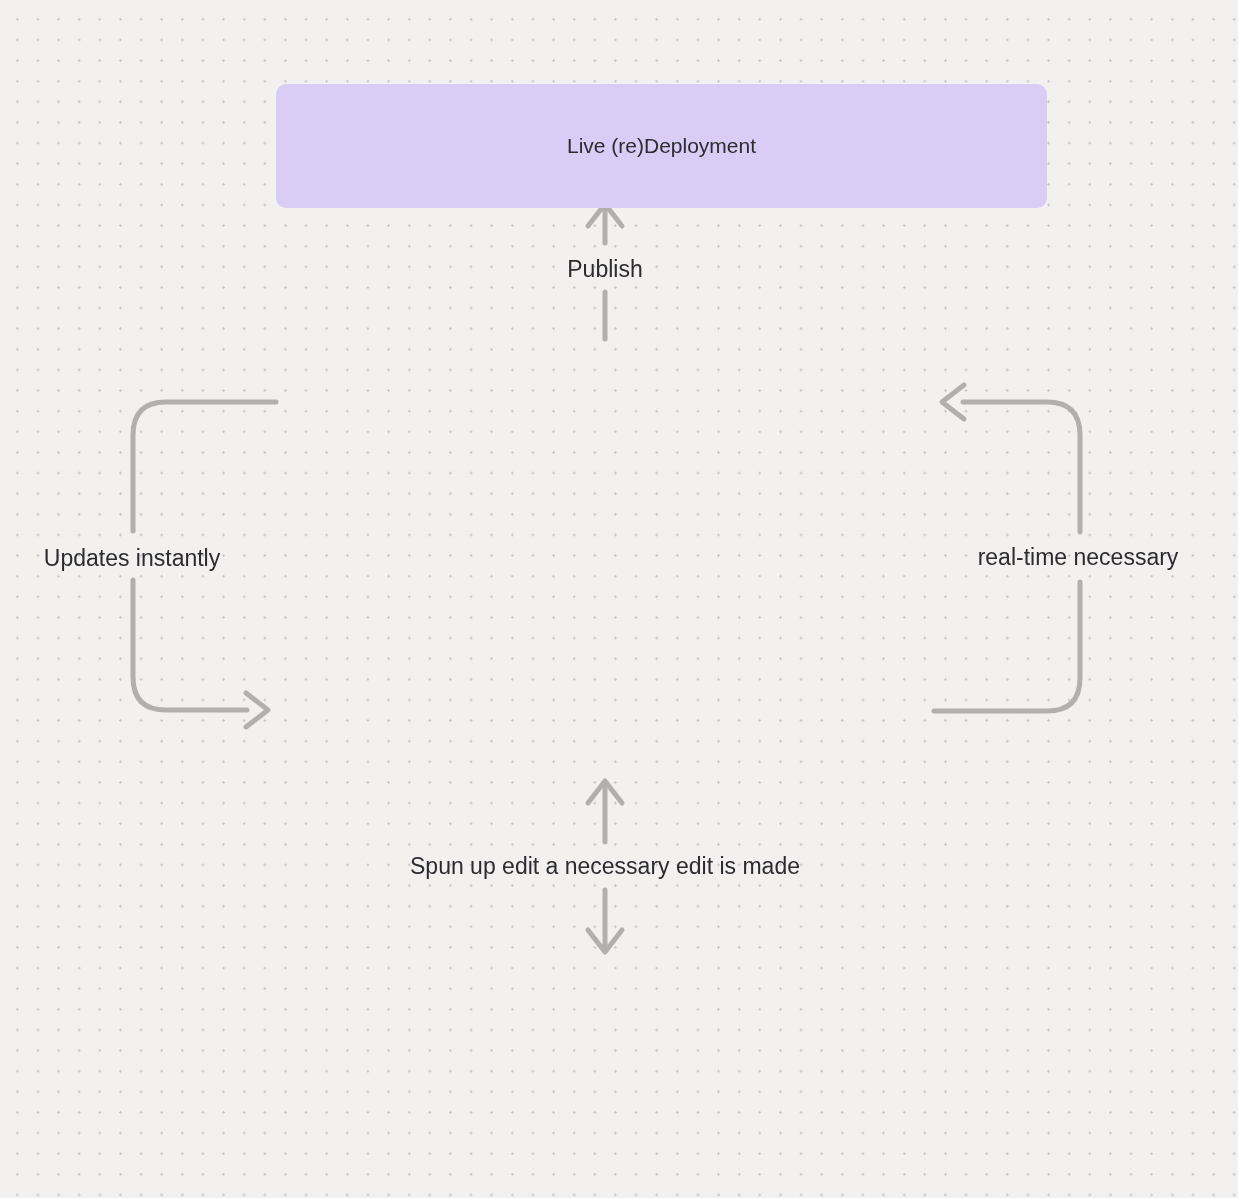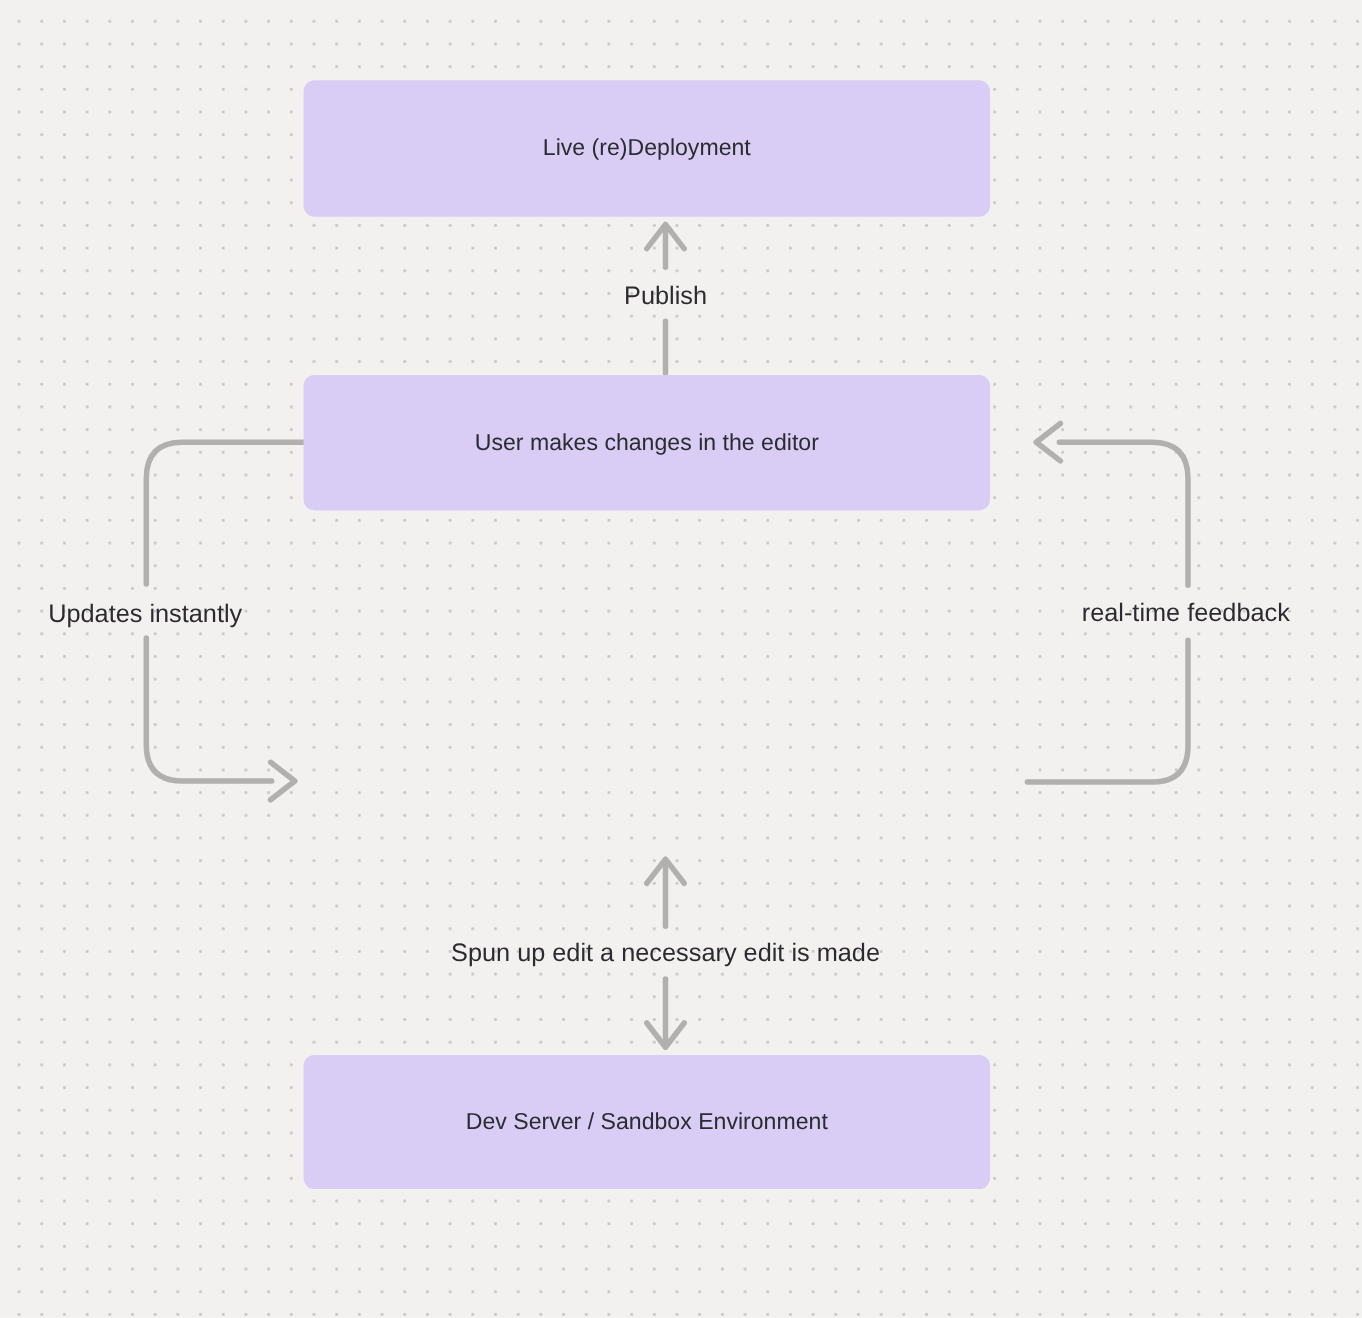"Live (re)Deployment" .node { margin-top: none -> 11px; width: 624px -> 771px }
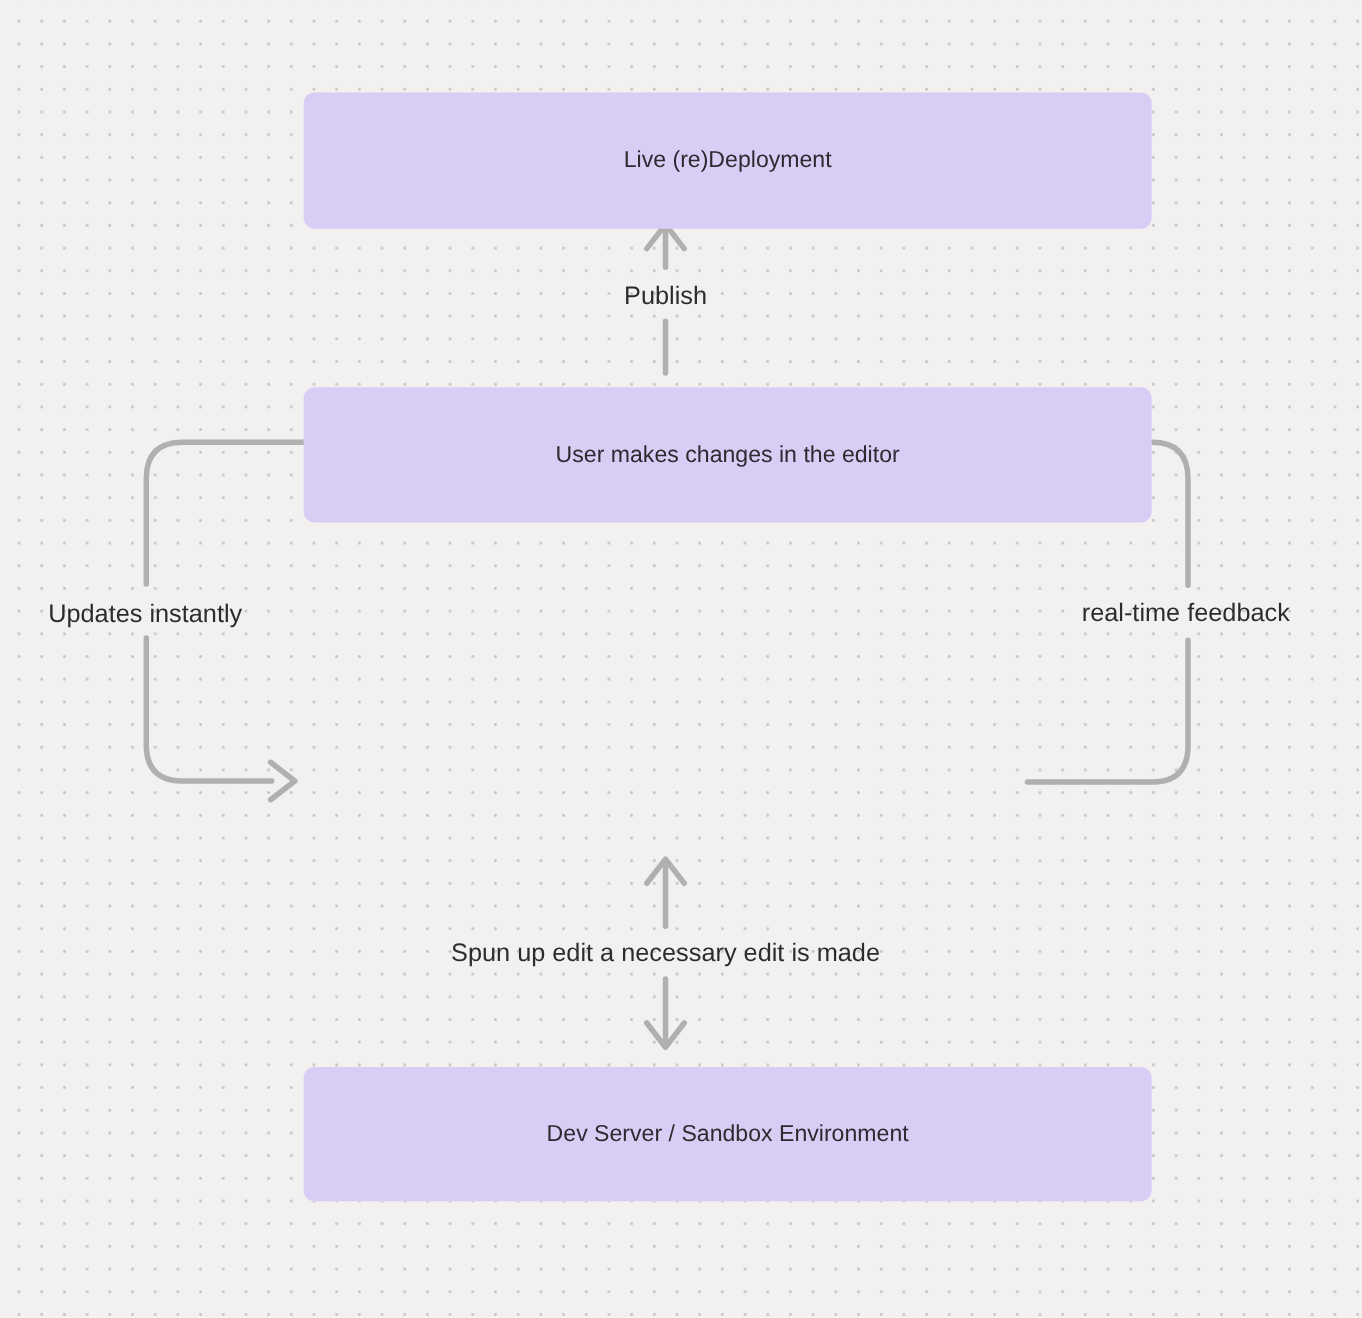"User makes changes in the" div.node { html: <div> <span>User makes changes in the editor</span> </div> -> none }
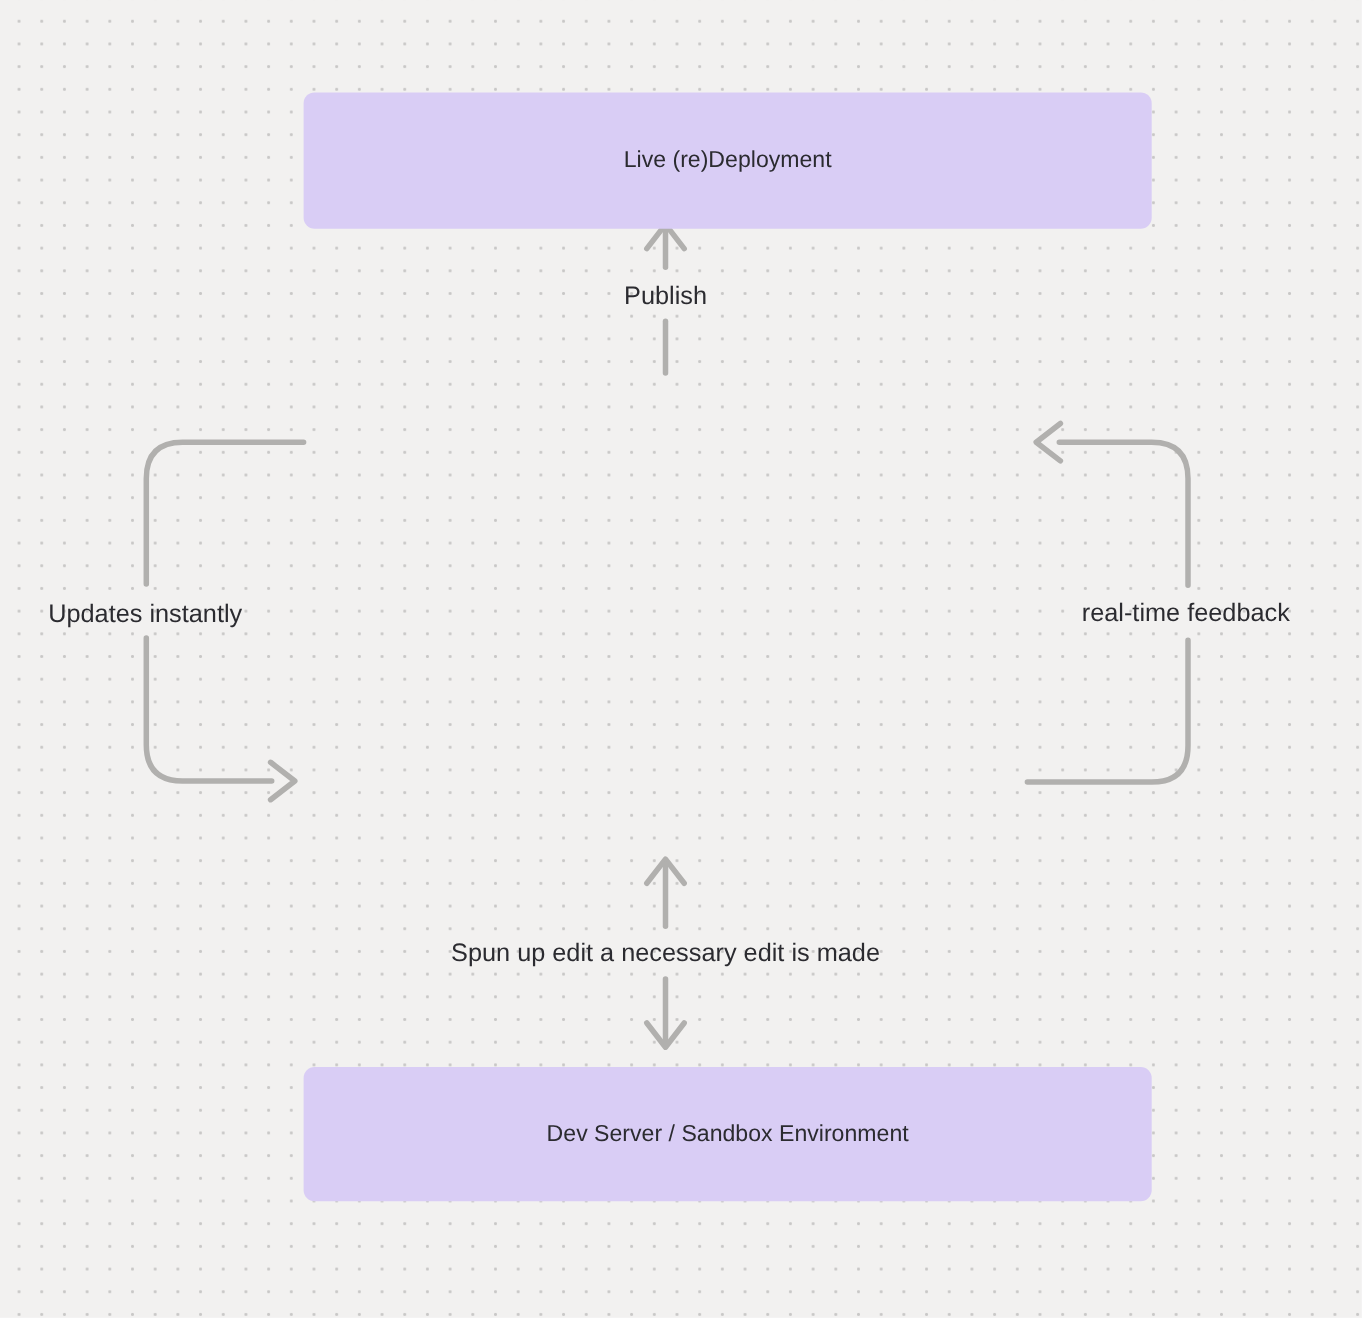"real-time feedback" div.edge-label { text: feedback -> necessary }
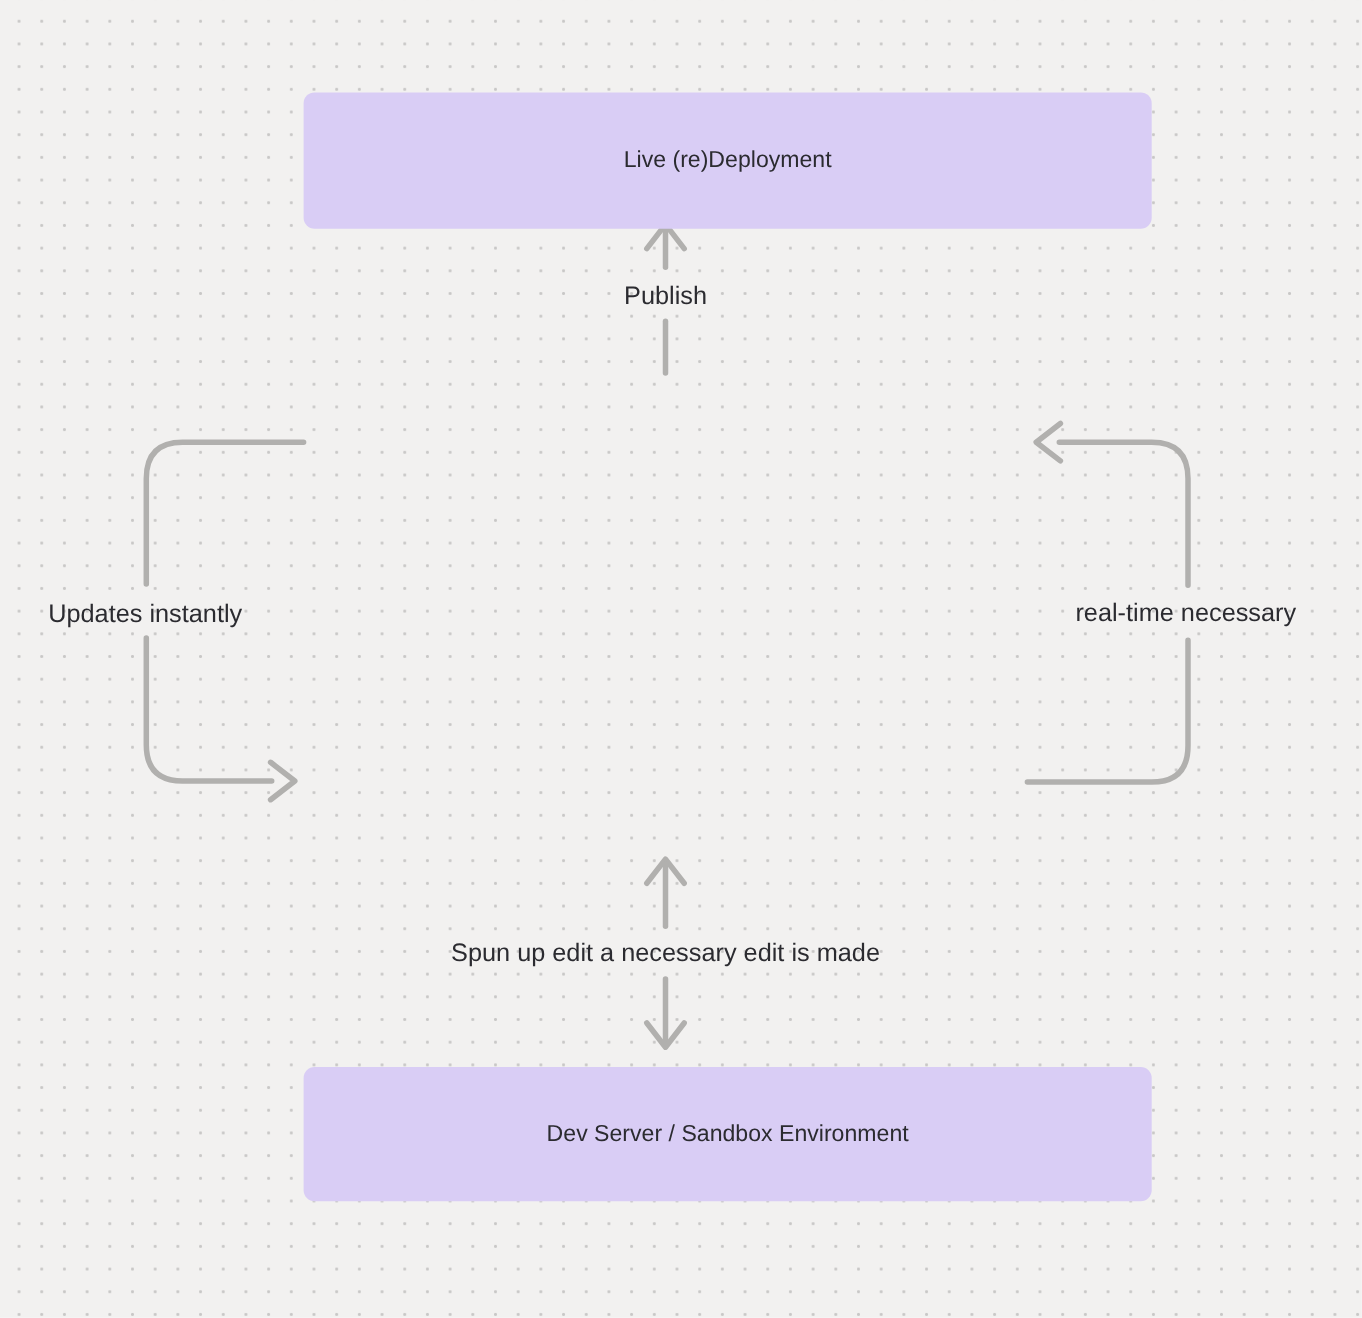"Dev Server / Sandbox Environment" div.node { html: <div> <span>Dev Server / Sandbox Environment</span> </div> -> none }
